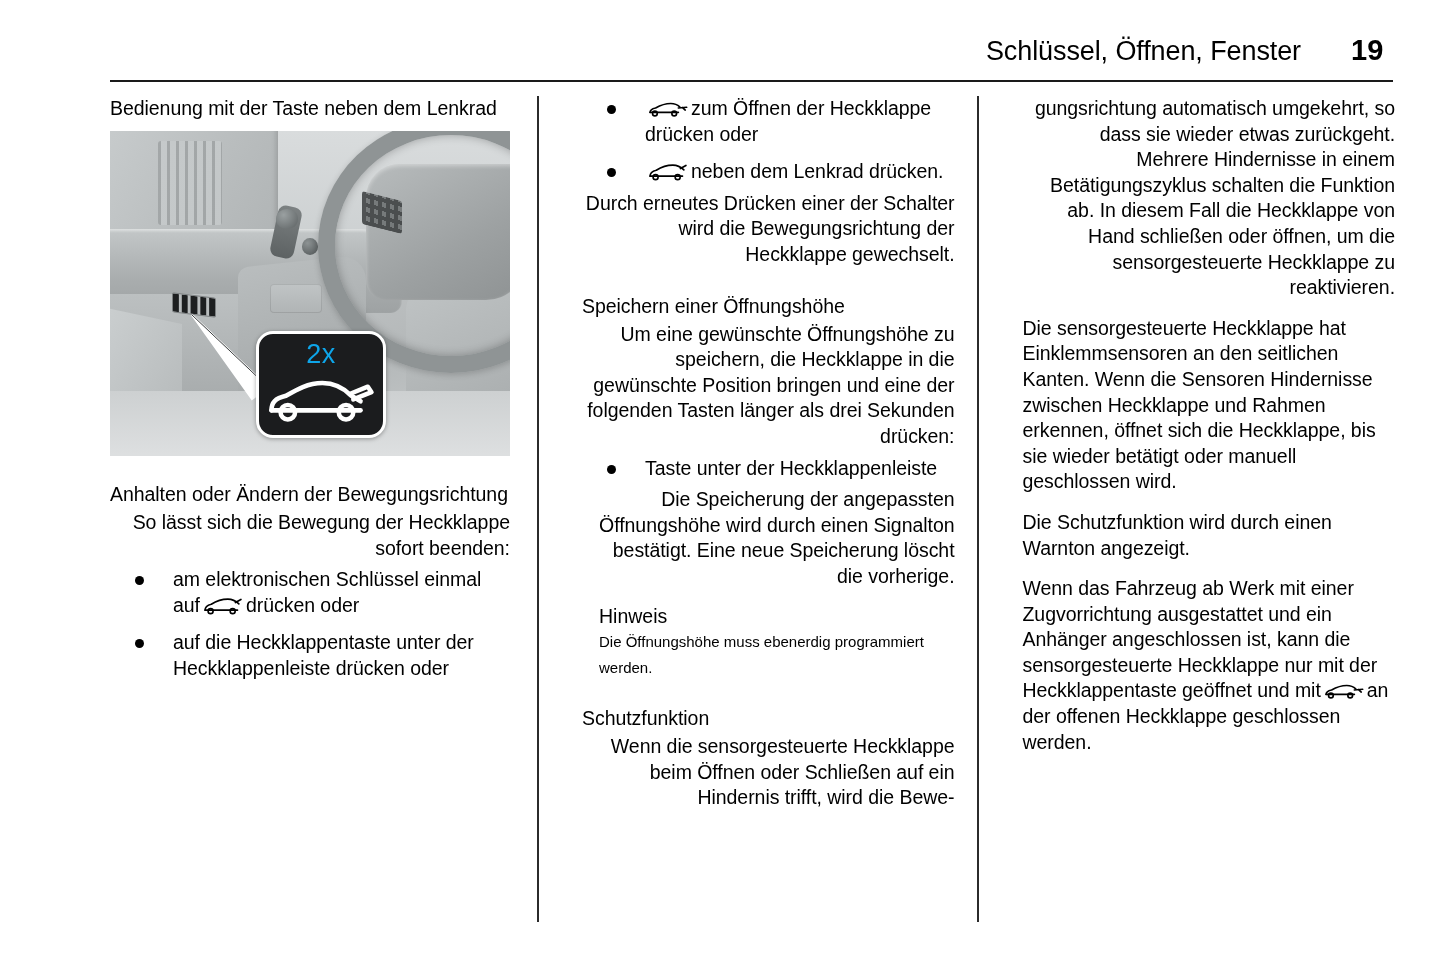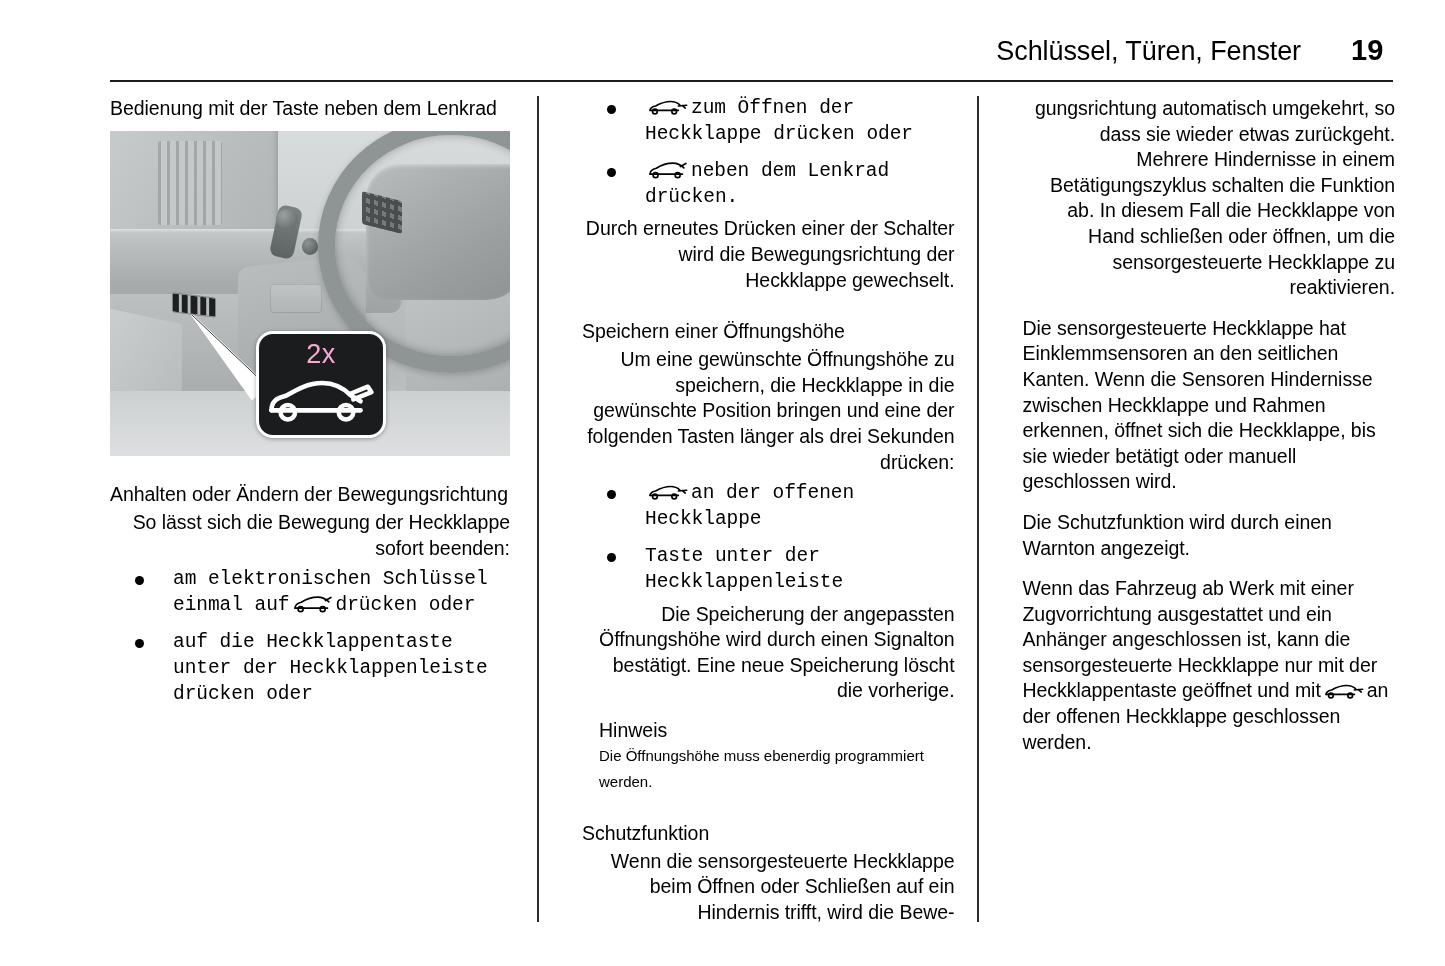"Schlüssel, Türen, Fenster" span.chapter-title { text: Türen -> Öffnen }
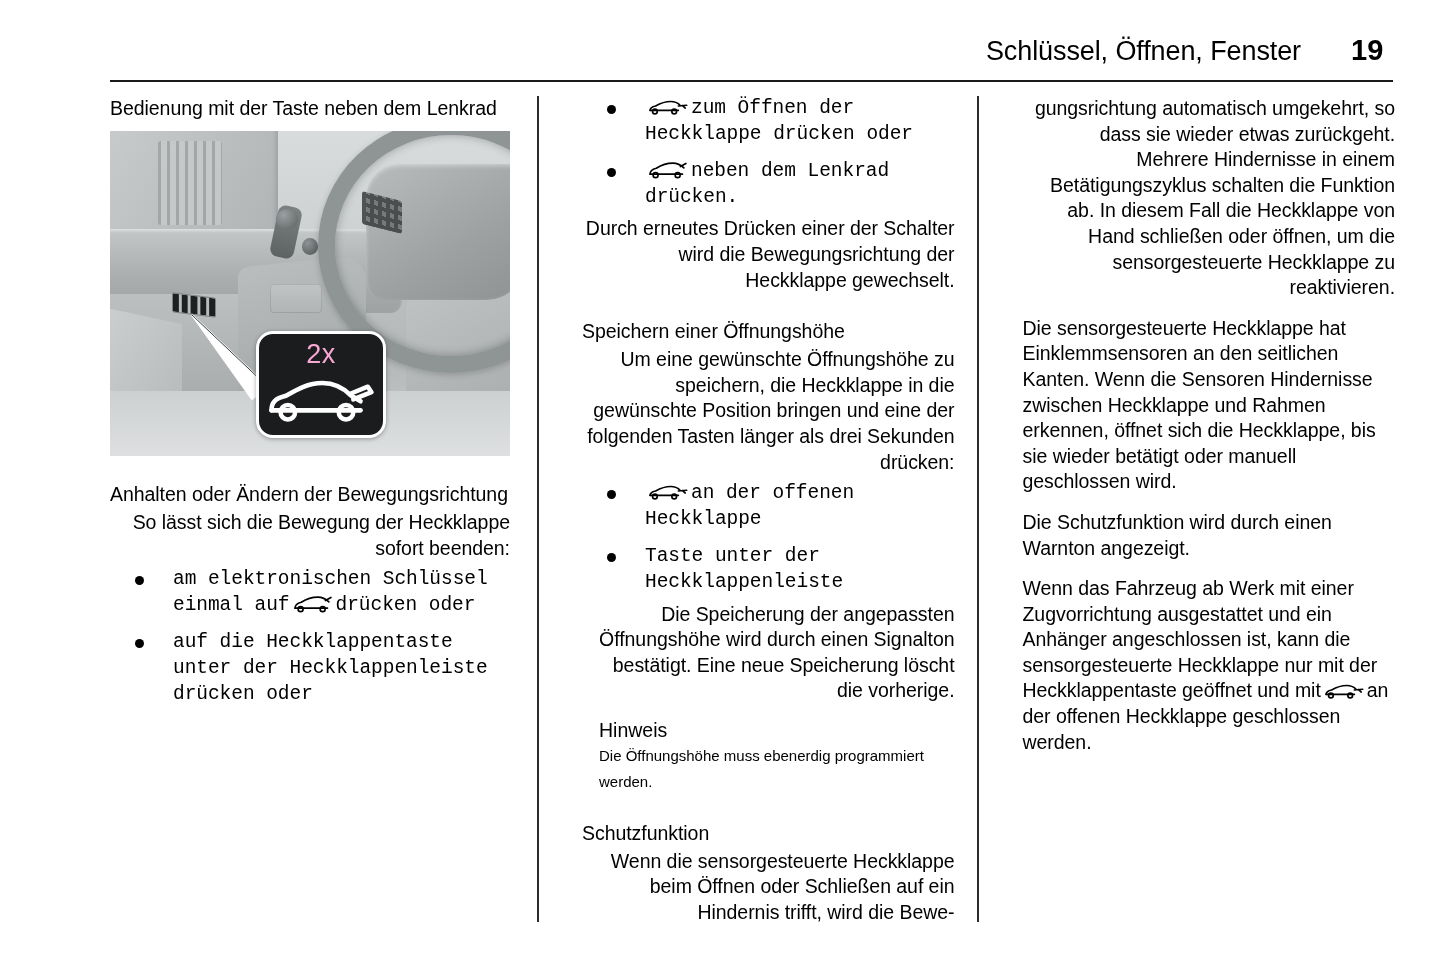"zum Öffnen der Heckklappe drücken" ul.bullets li { font-family: Liberation Mono, monospace -> none }
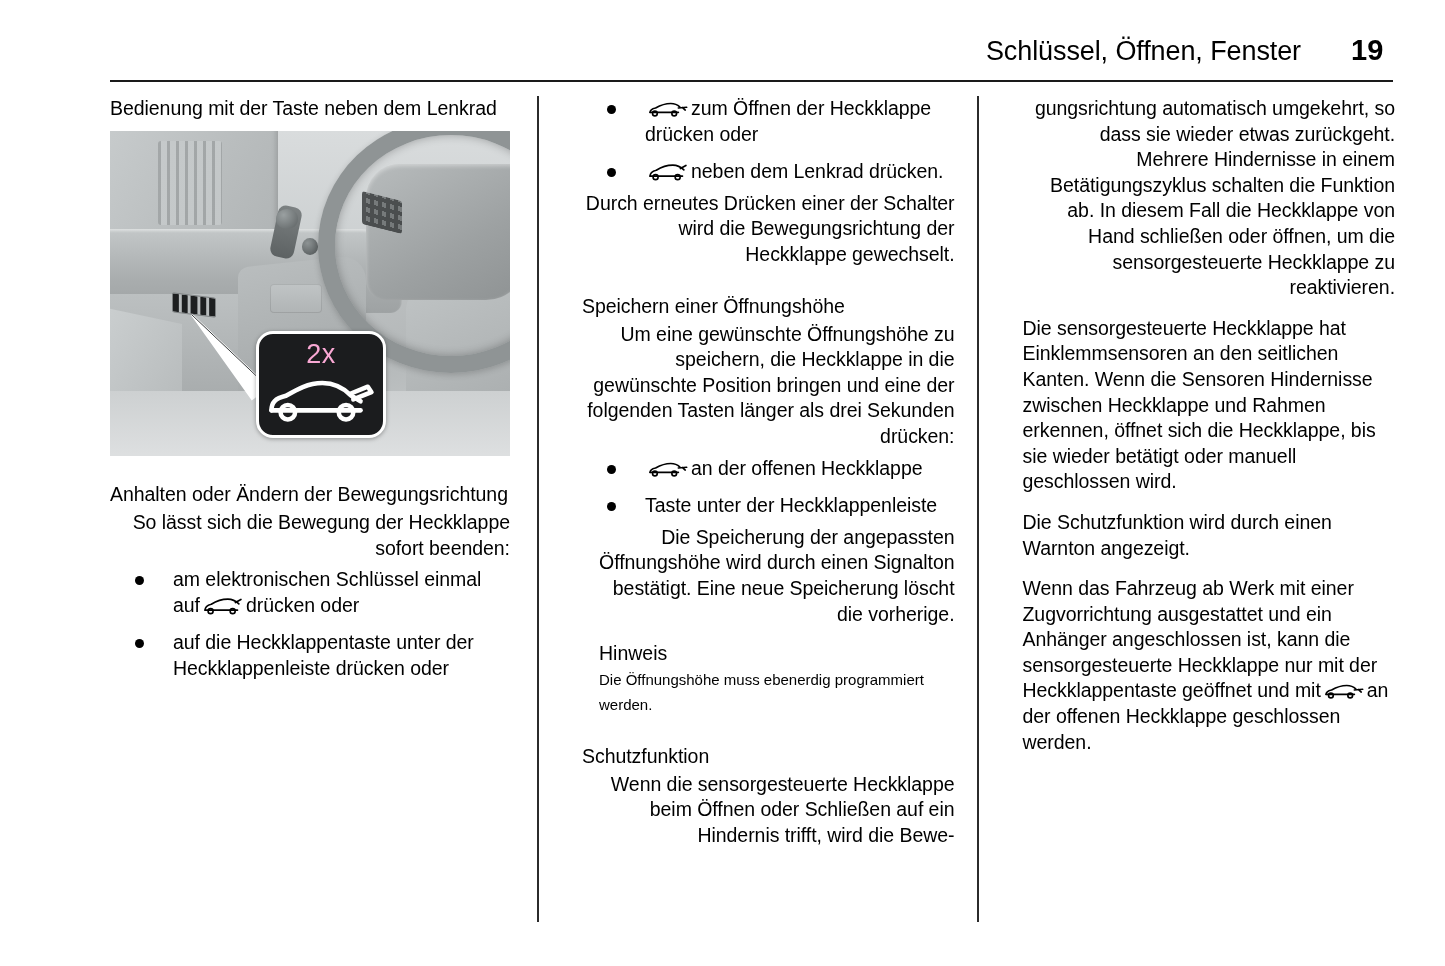"2x" .callout .callout-label { color: #f9a8d4 -> #0ea5e9 }
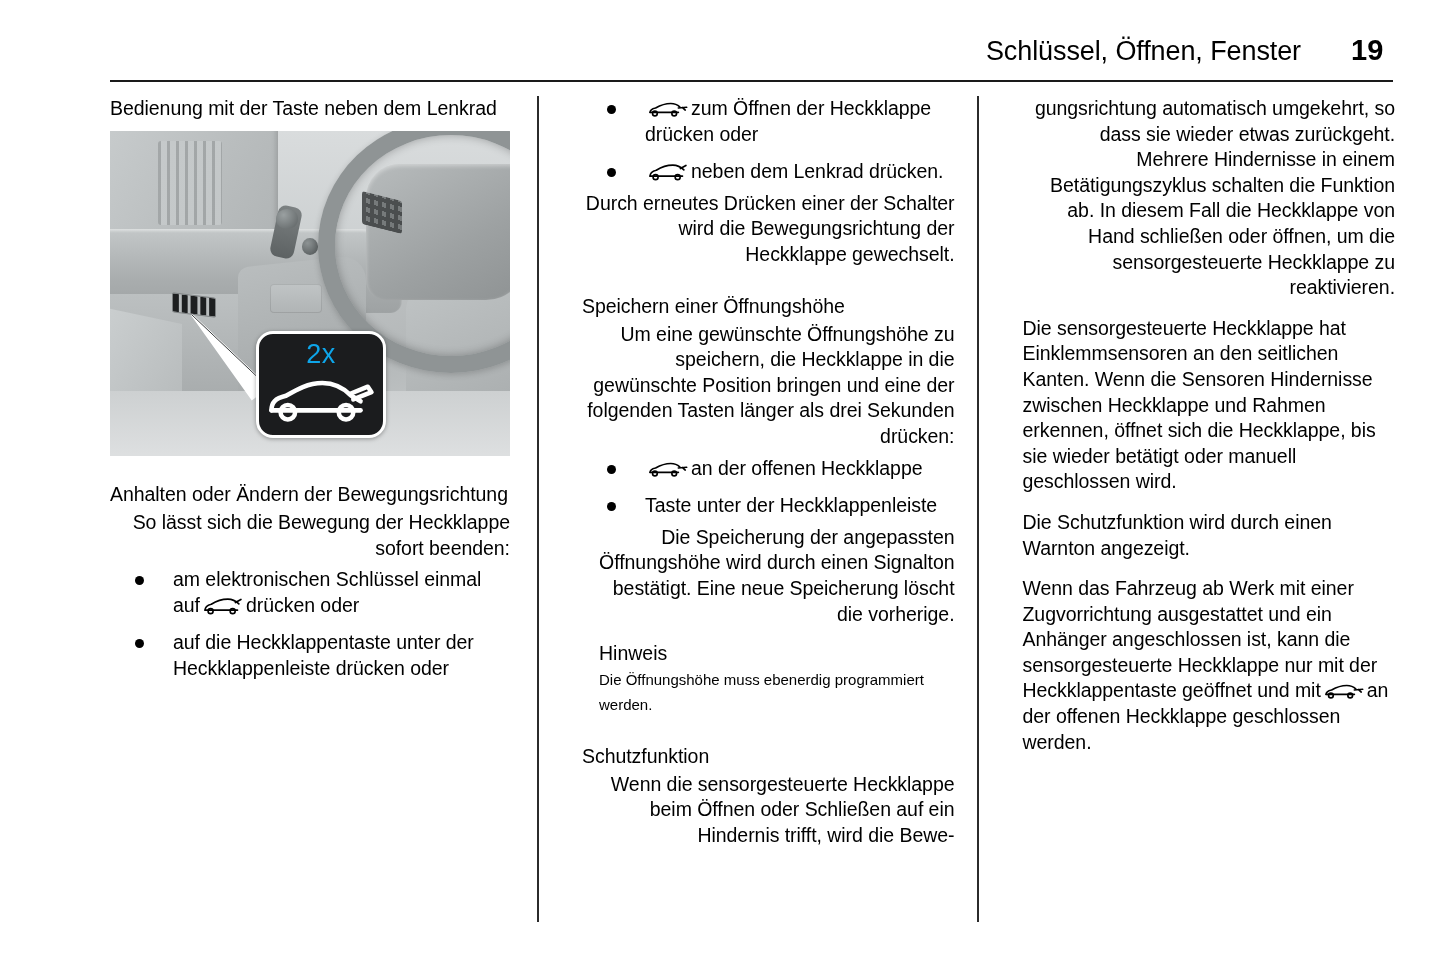"an der offenen Heckklappe" li { html: <li> <span></span> <span><svg> <path></path> <path></path> <path></path> <circle></circle> <circle></circle> </svg></span><span>an der offenen Heckklappe</span> </li> -> none }
